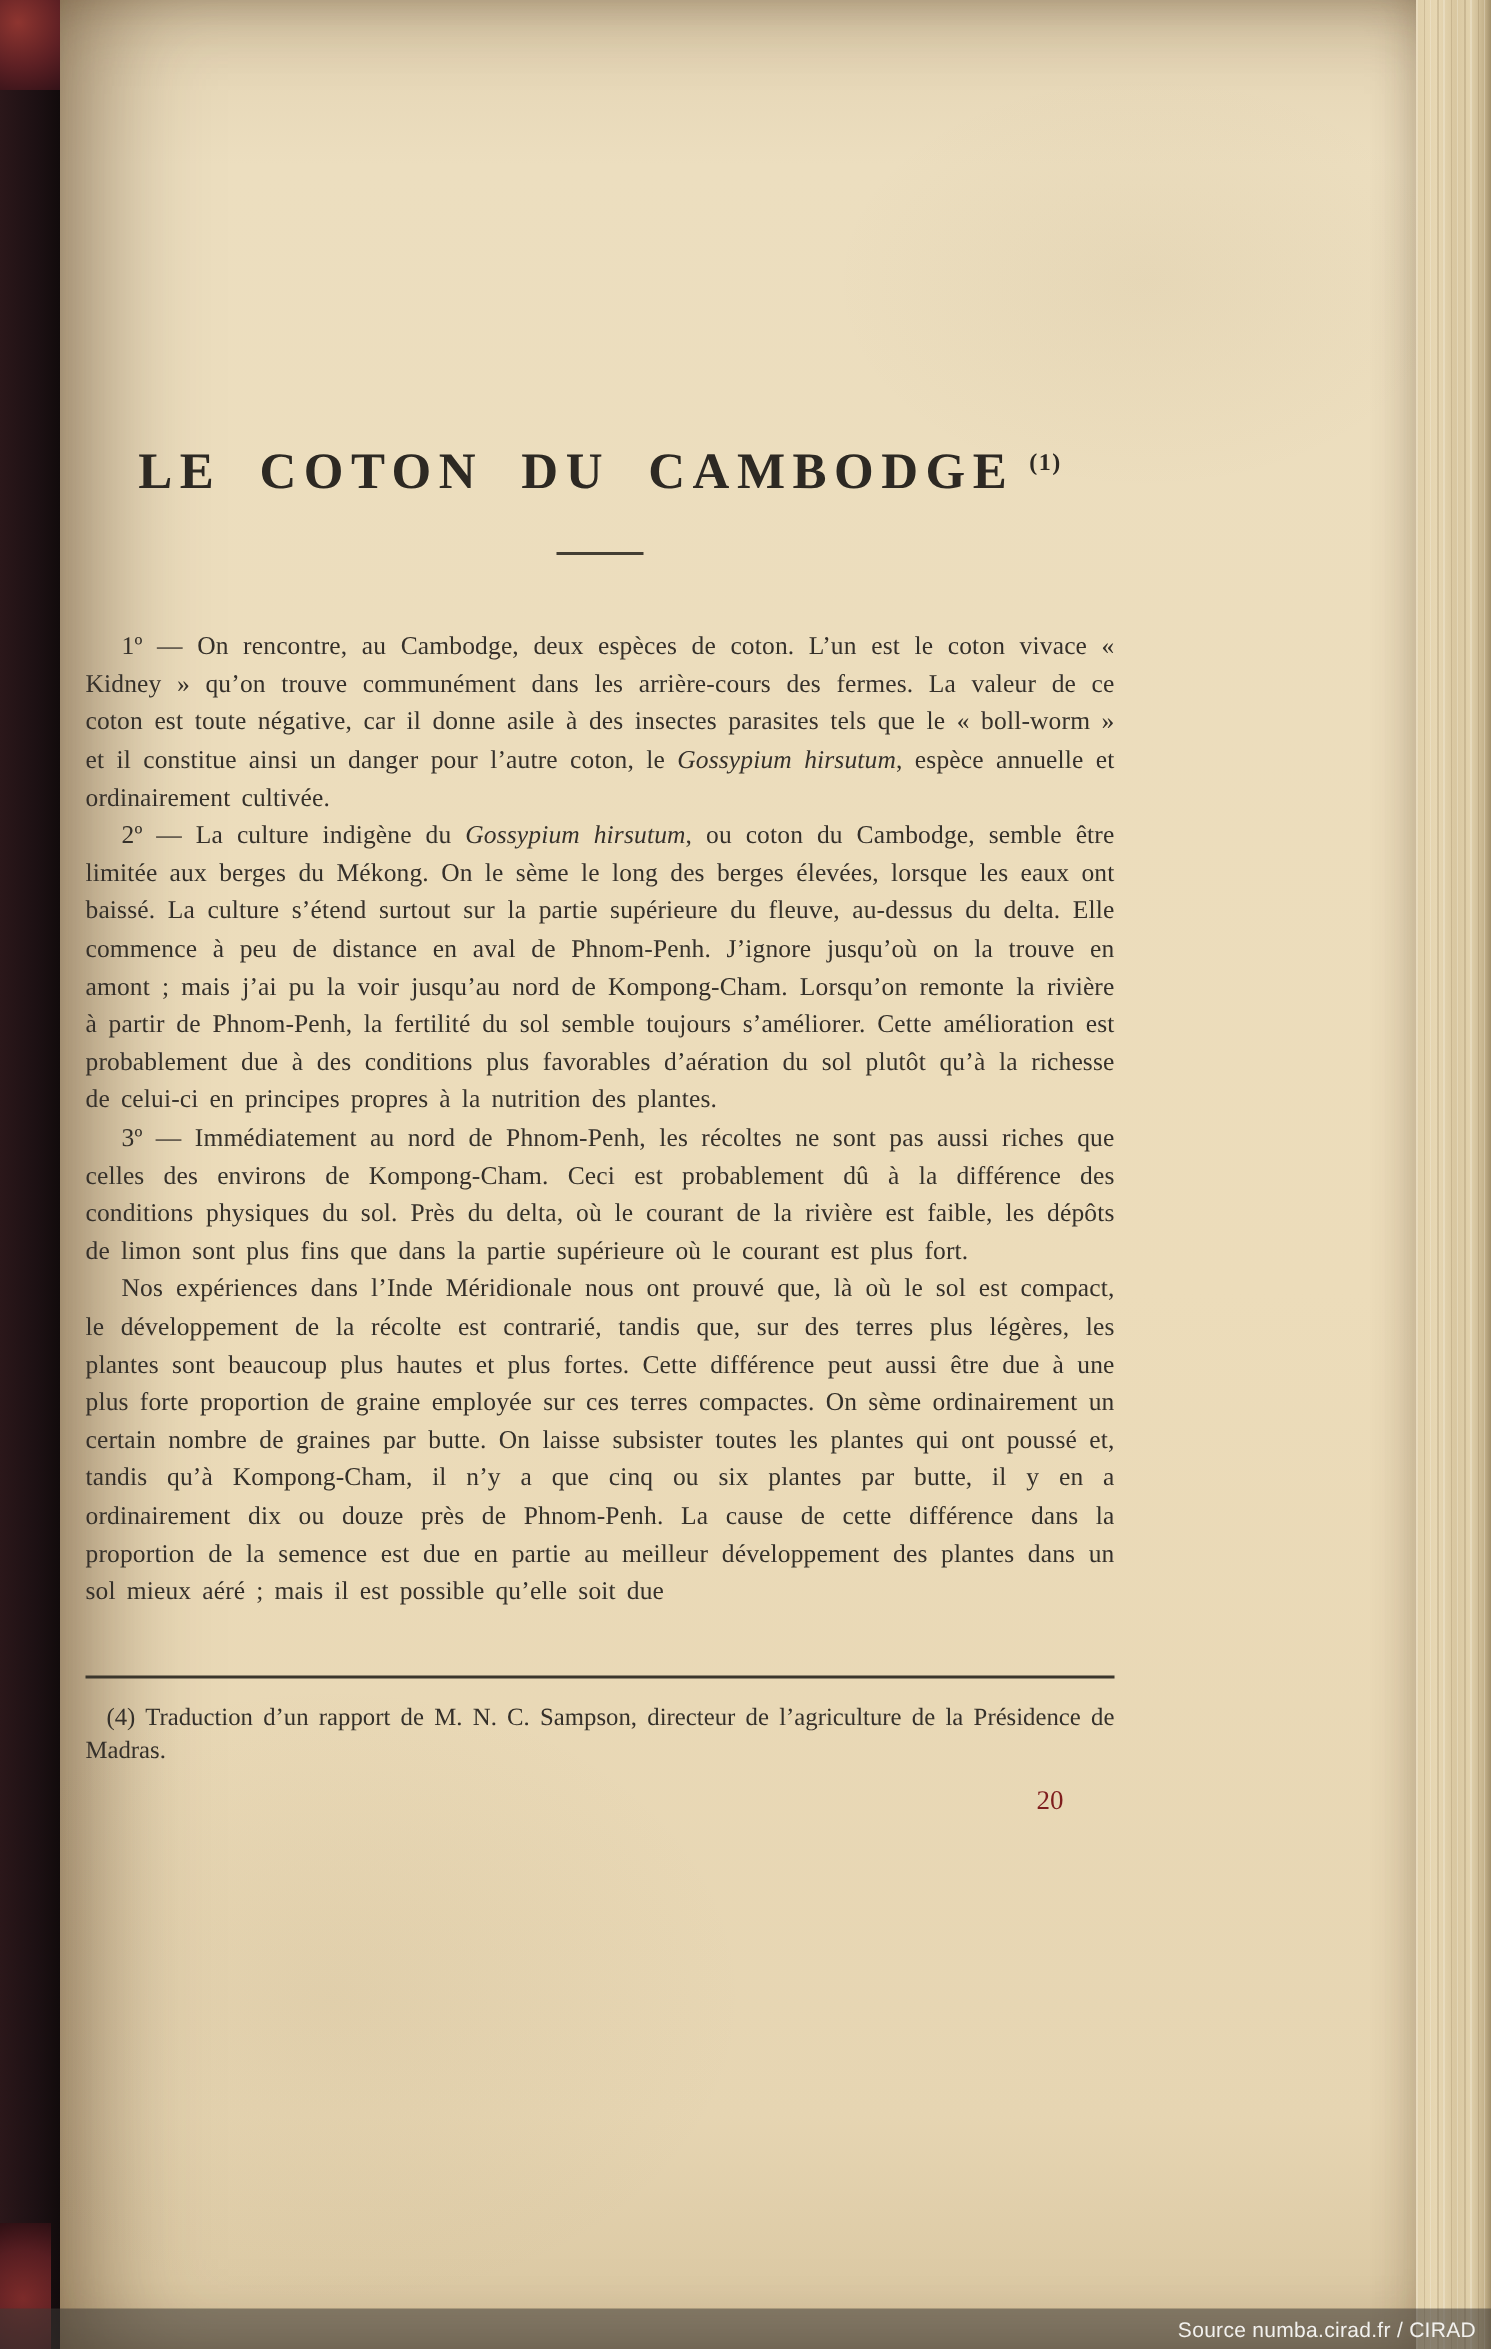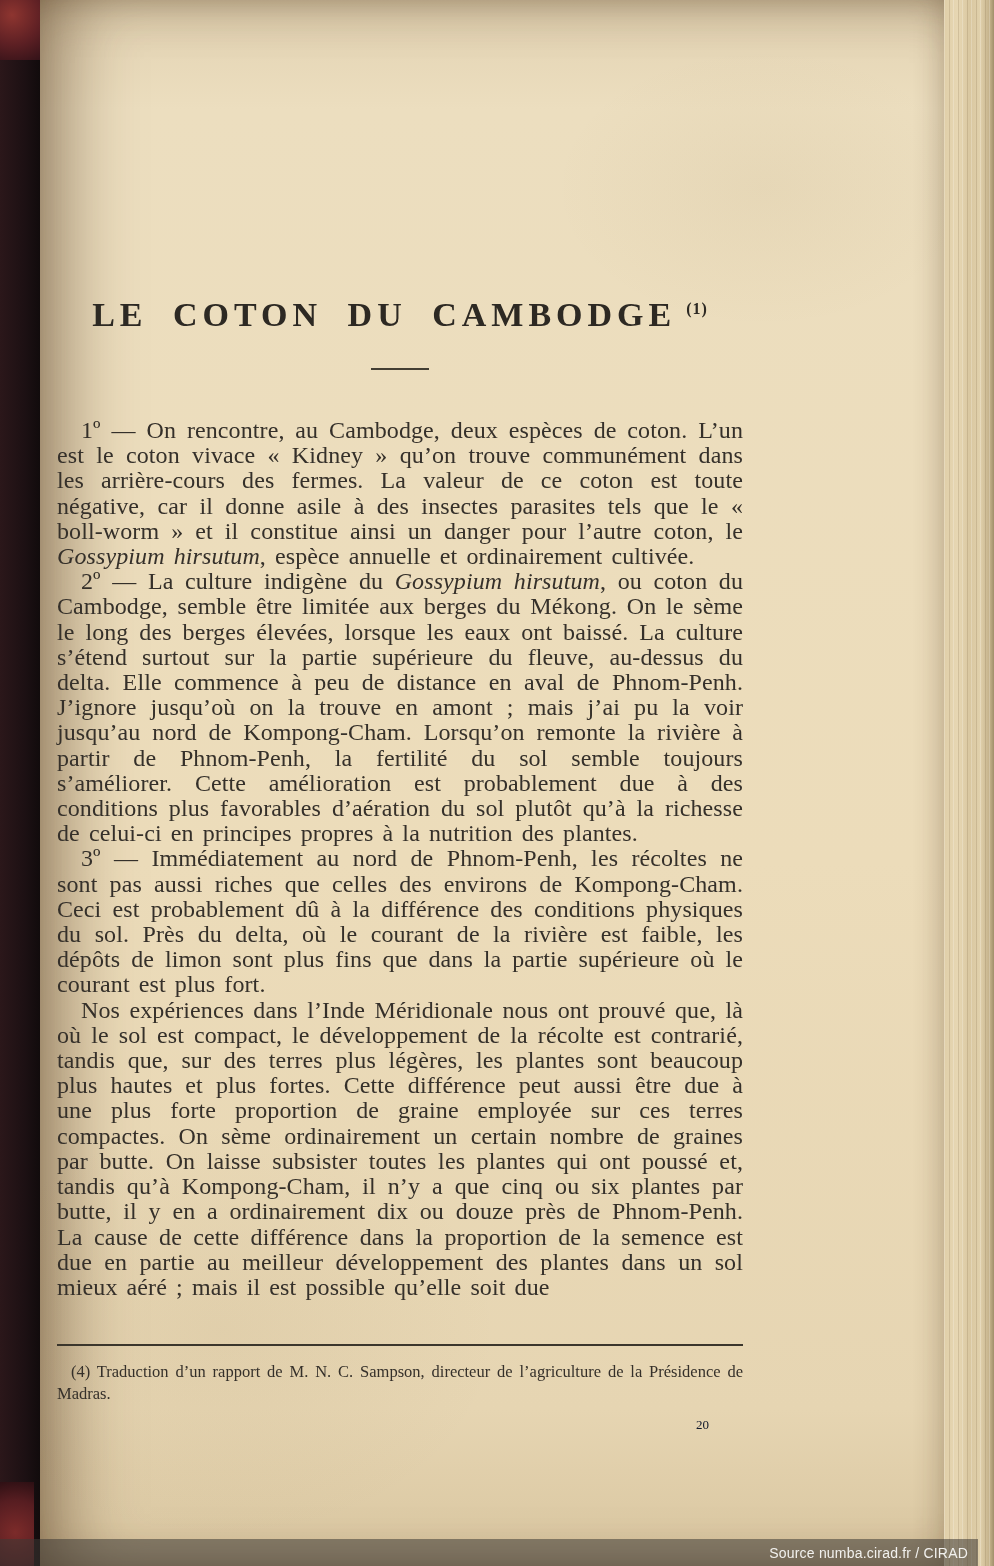"1º — On rencontre, au" .para { font-size: 24px -> 17px }
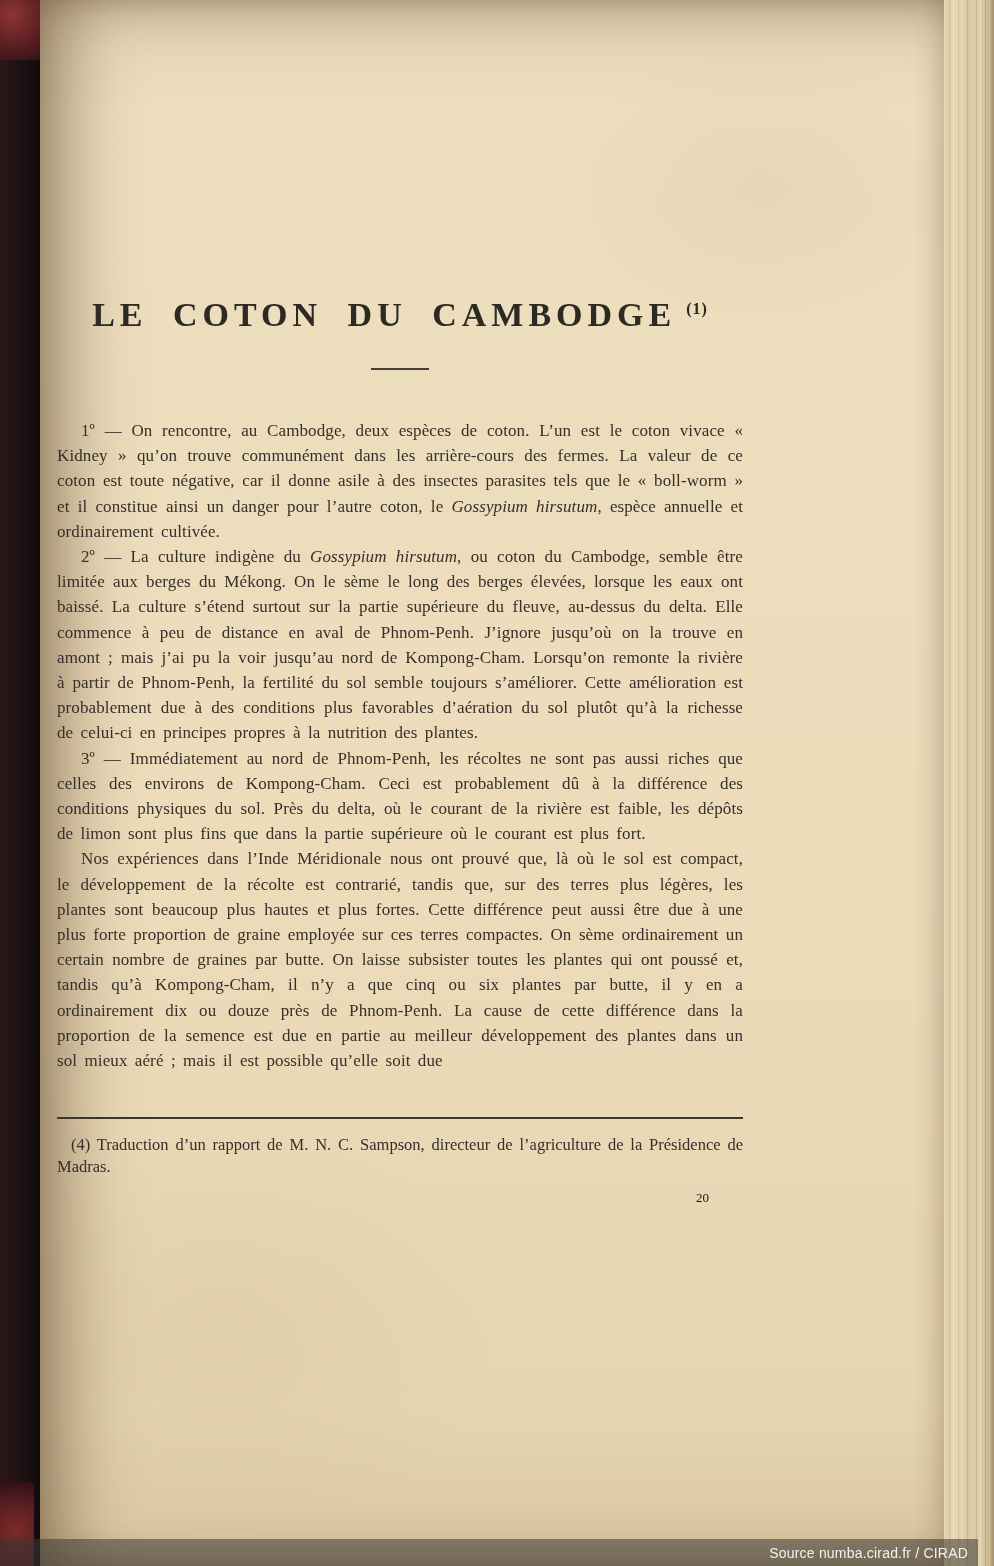"20" .page-num { color: #0f172a -> #7f1d1d; font-size: 13px -> 18px }
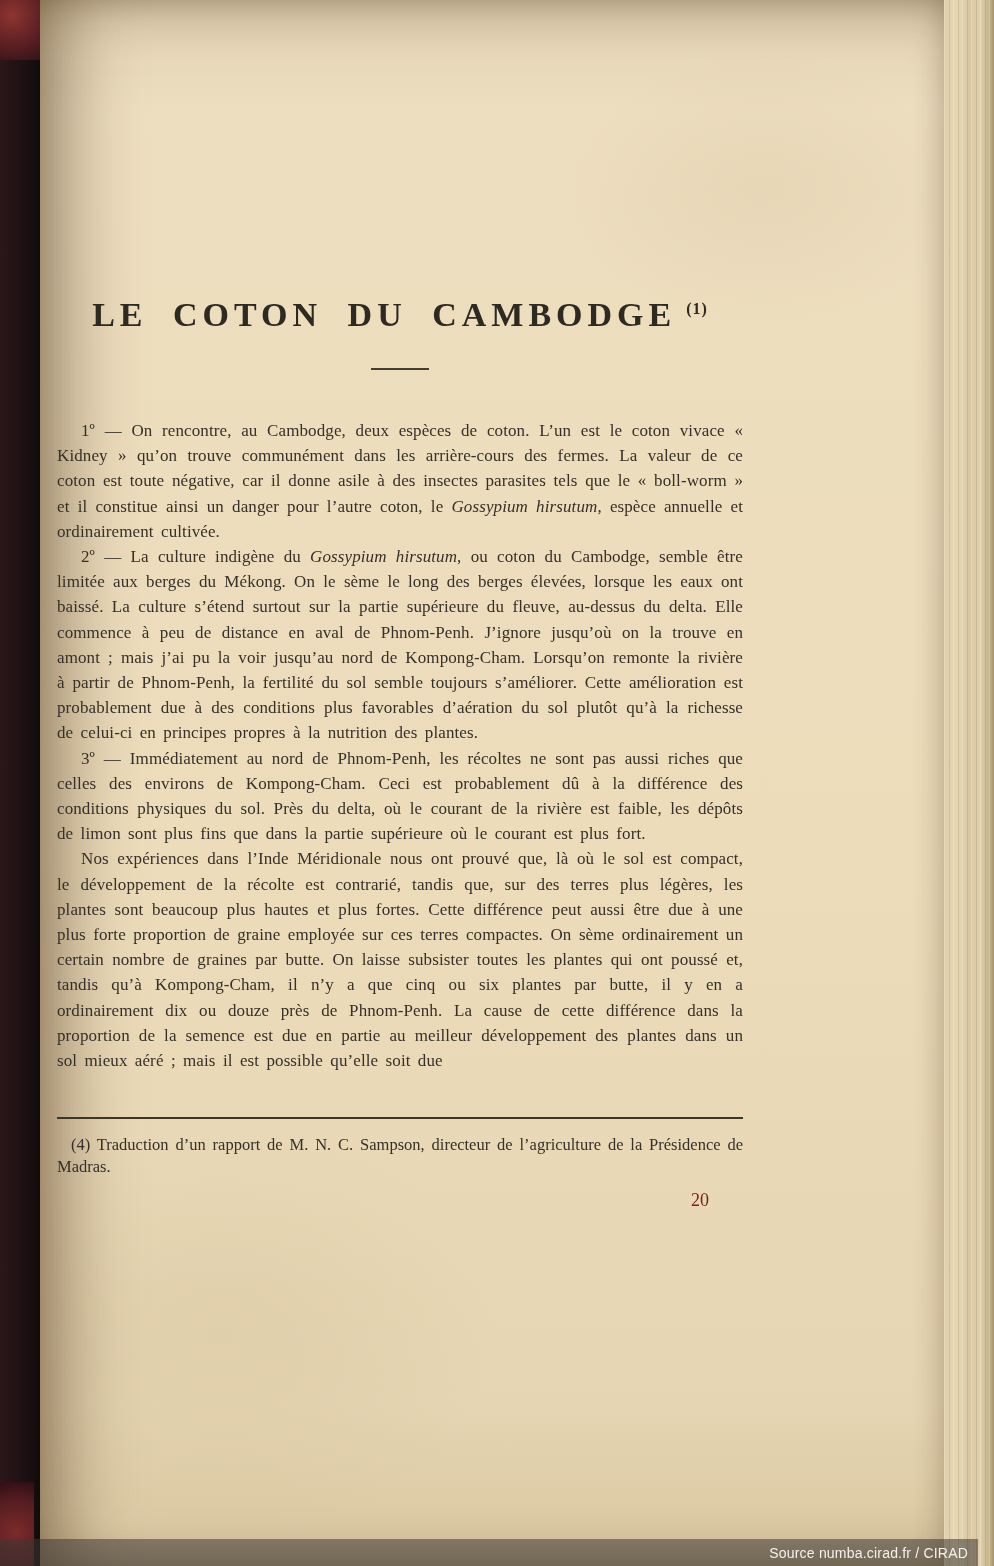"Source numba.cirad.fr / CIRAD" .watermark { right: 16px -> 0 }
